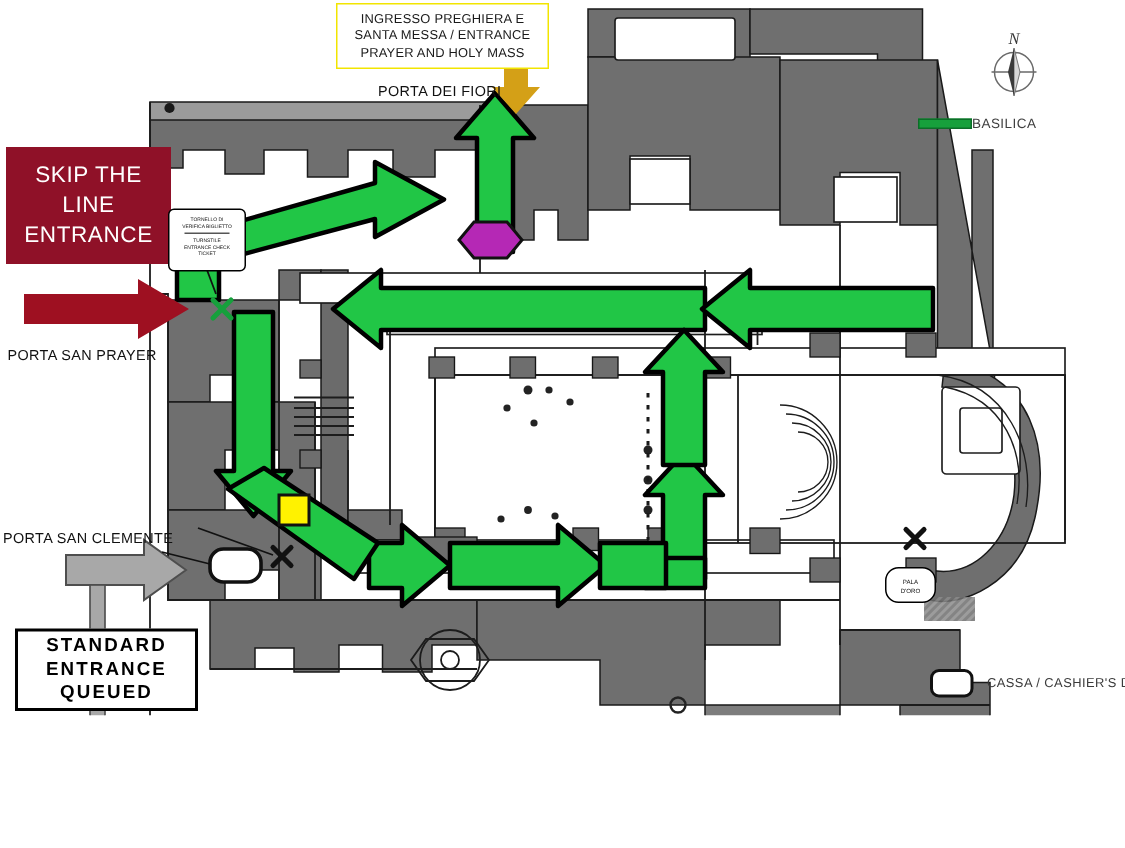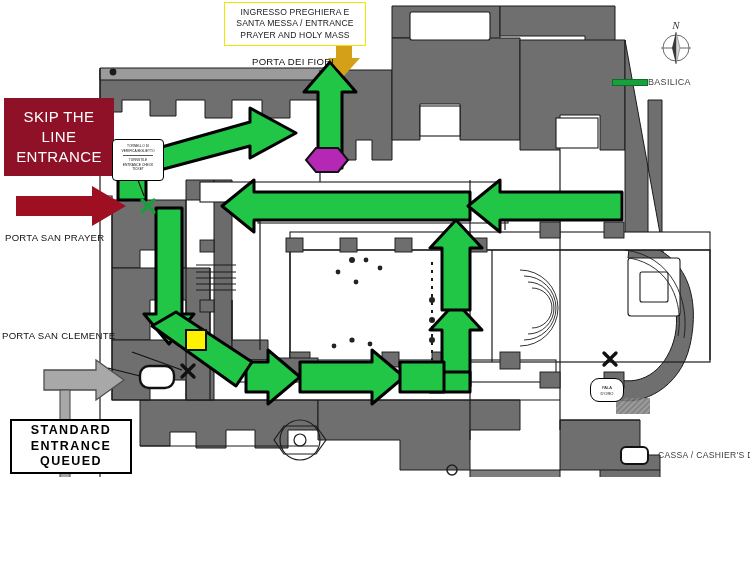"PORTA SAN CLEMENTE" #label-porta-clemente { top: 330px -> 354px }
